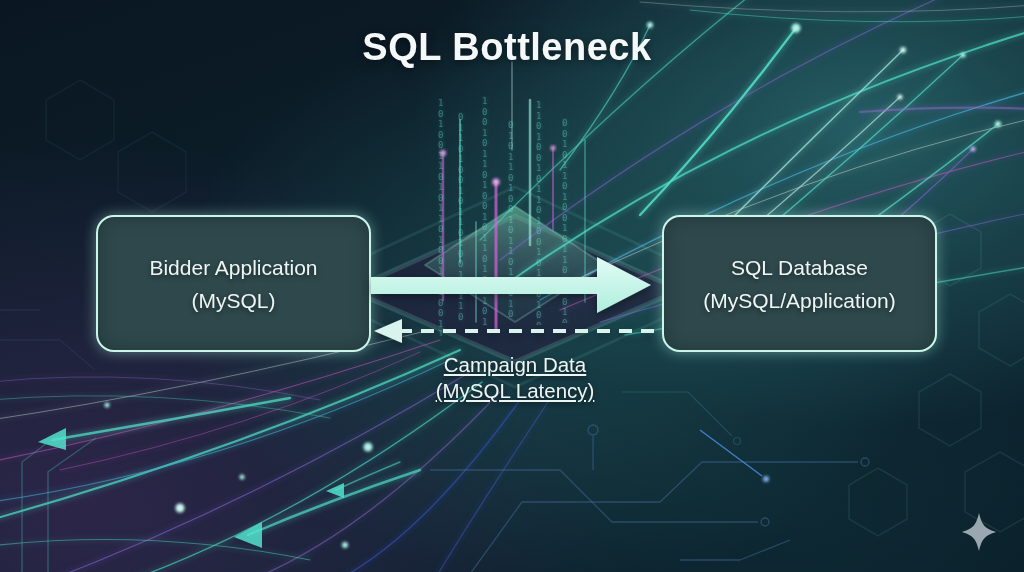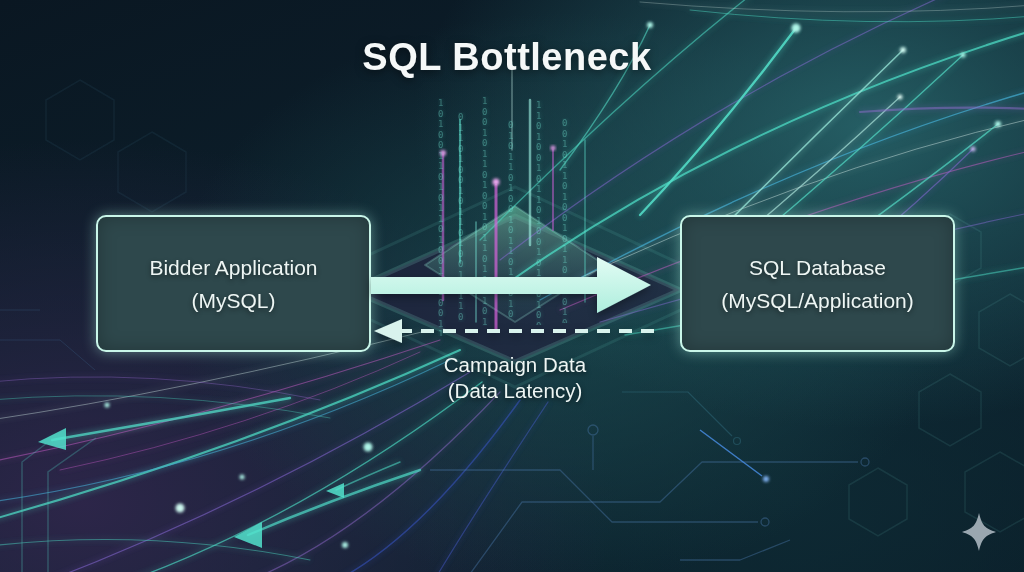"SQL Bottleneck" .title { top: 36px -> 26px }
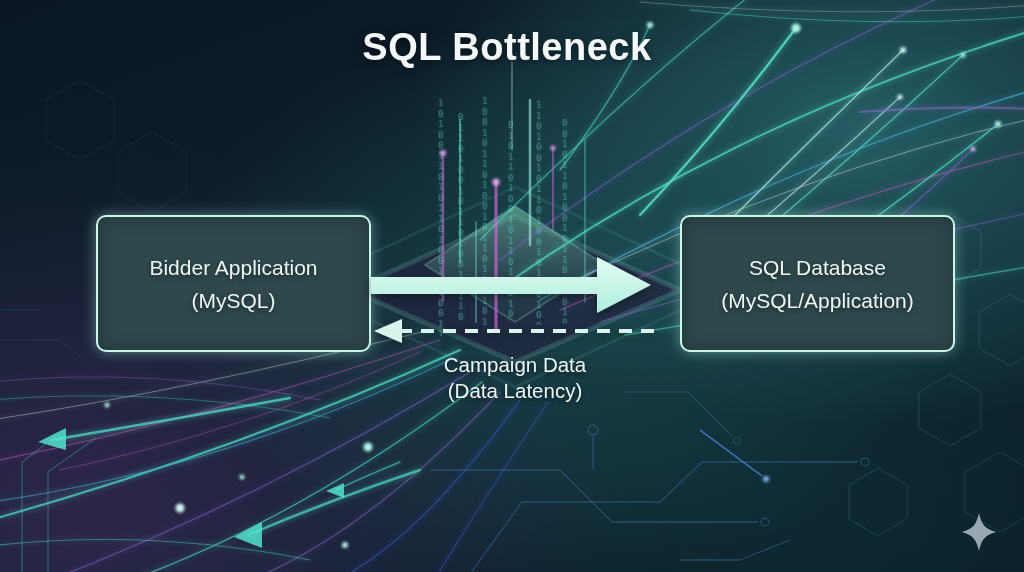"Bidder Application" .node { border-radius: 10px -> 18px }
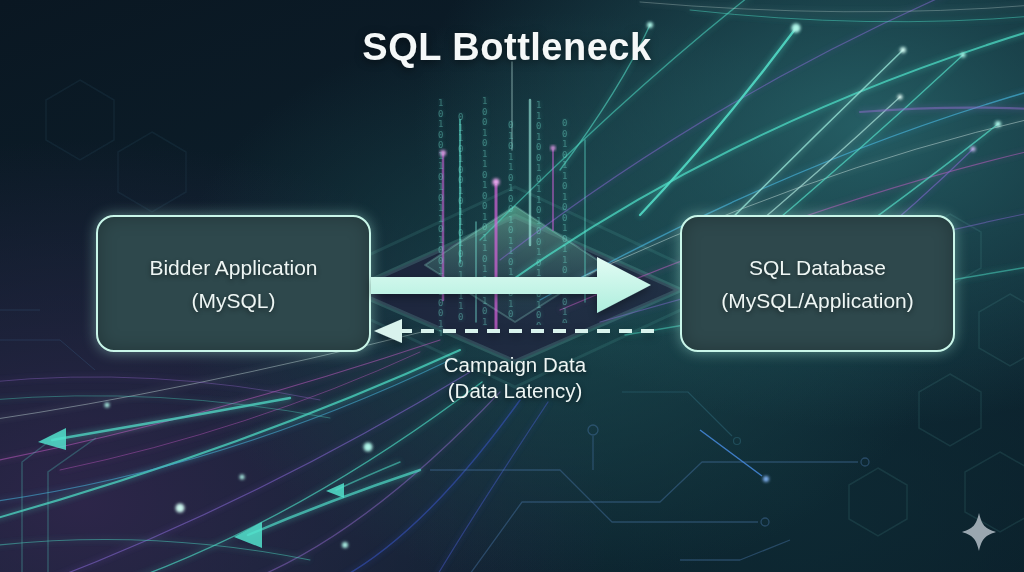"SQL Database" .node-right { left: 680px -> 662px }
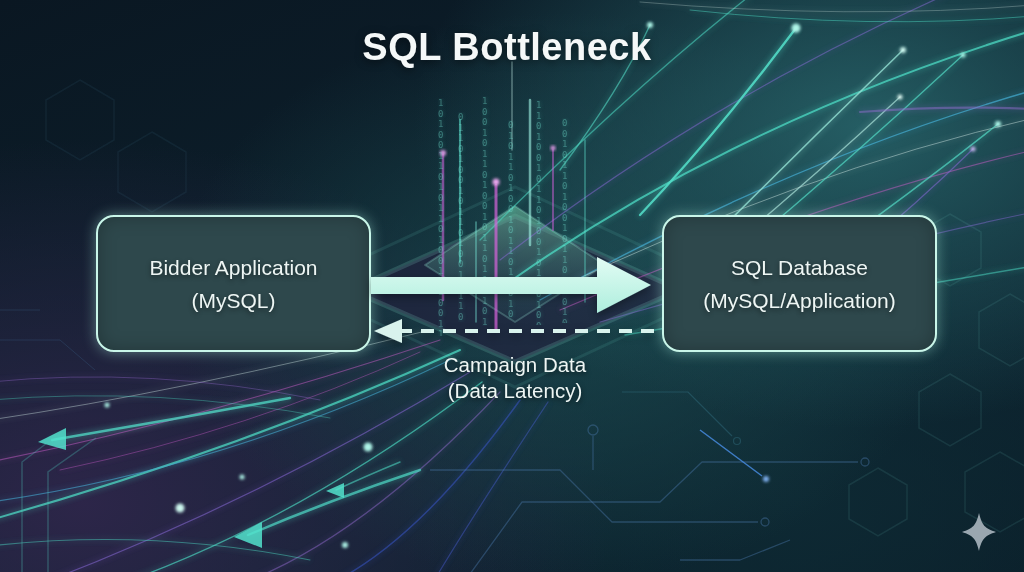"Campaign Data" .edge-label { text-decoration: none -> underline }
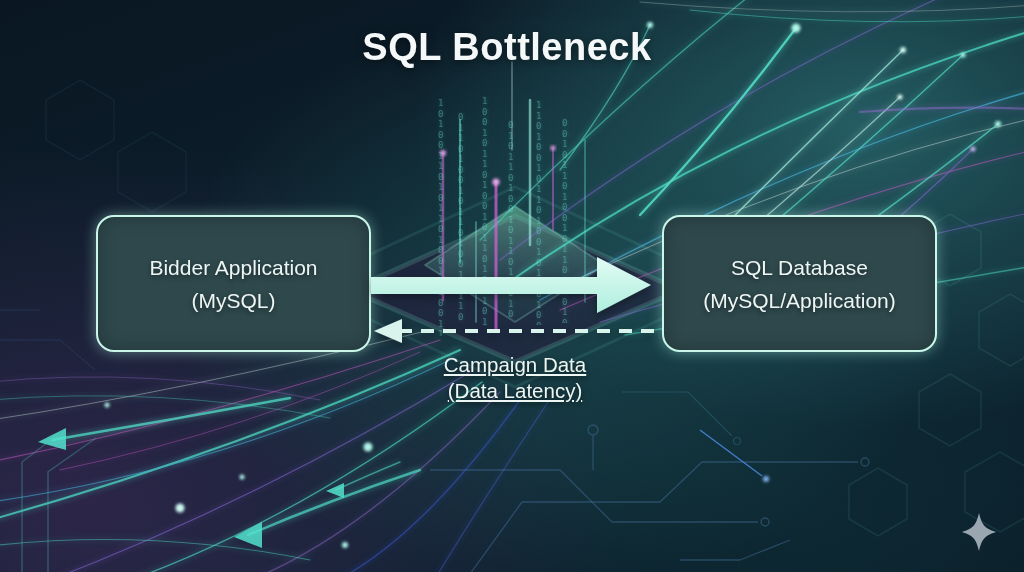"(Data Latency)" div { text: Data -> MySQL }
